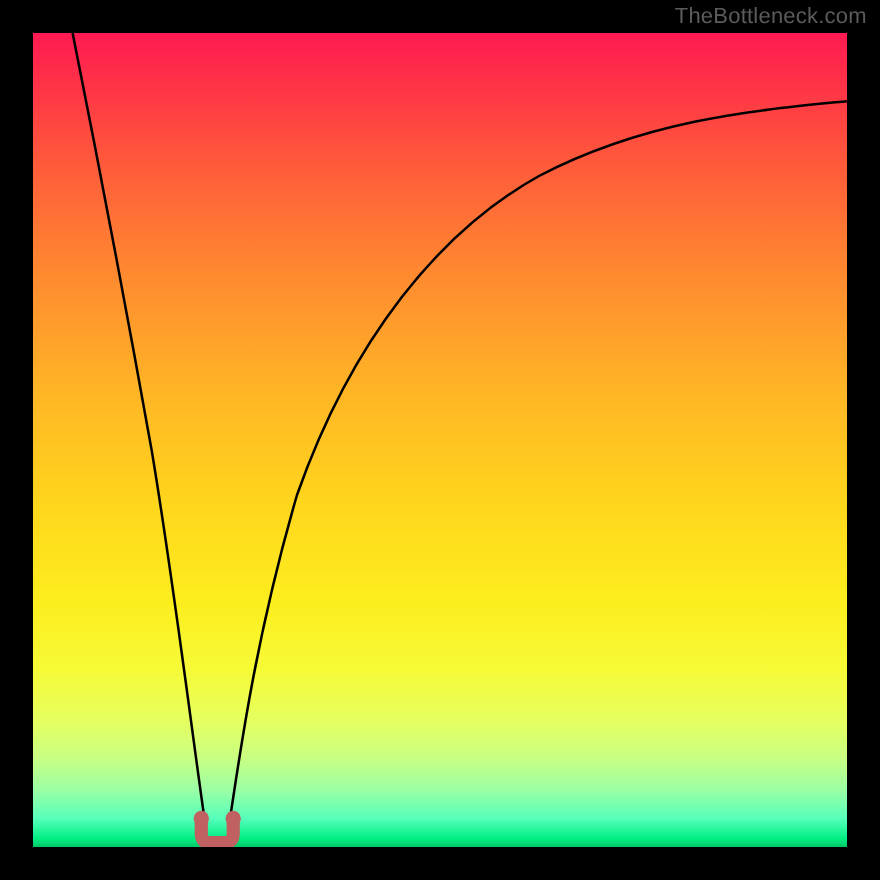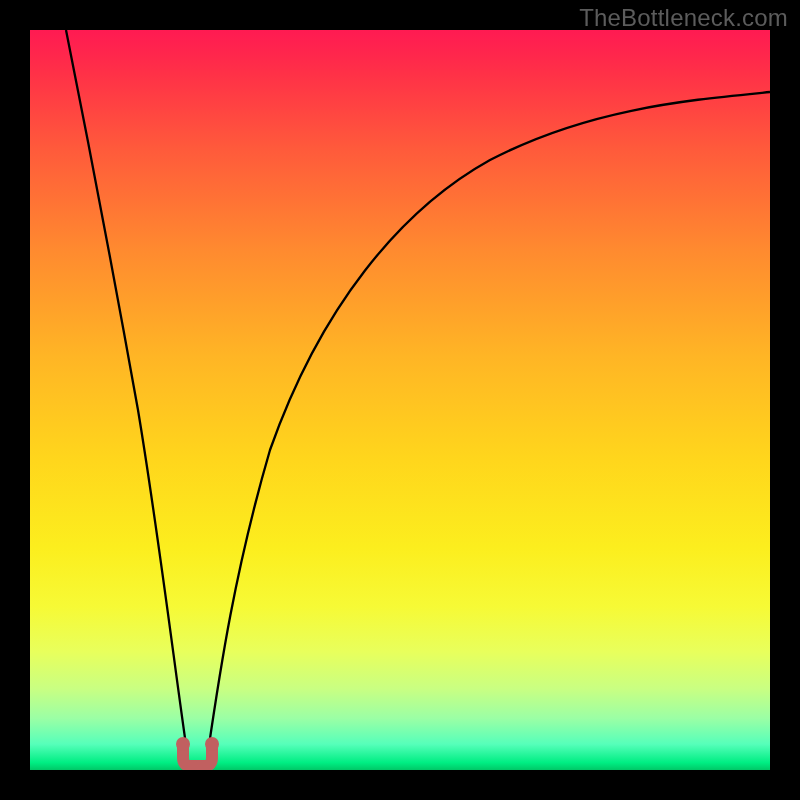"TheBottleneck.com" .watermark { font-size: 24px -> 20px }
